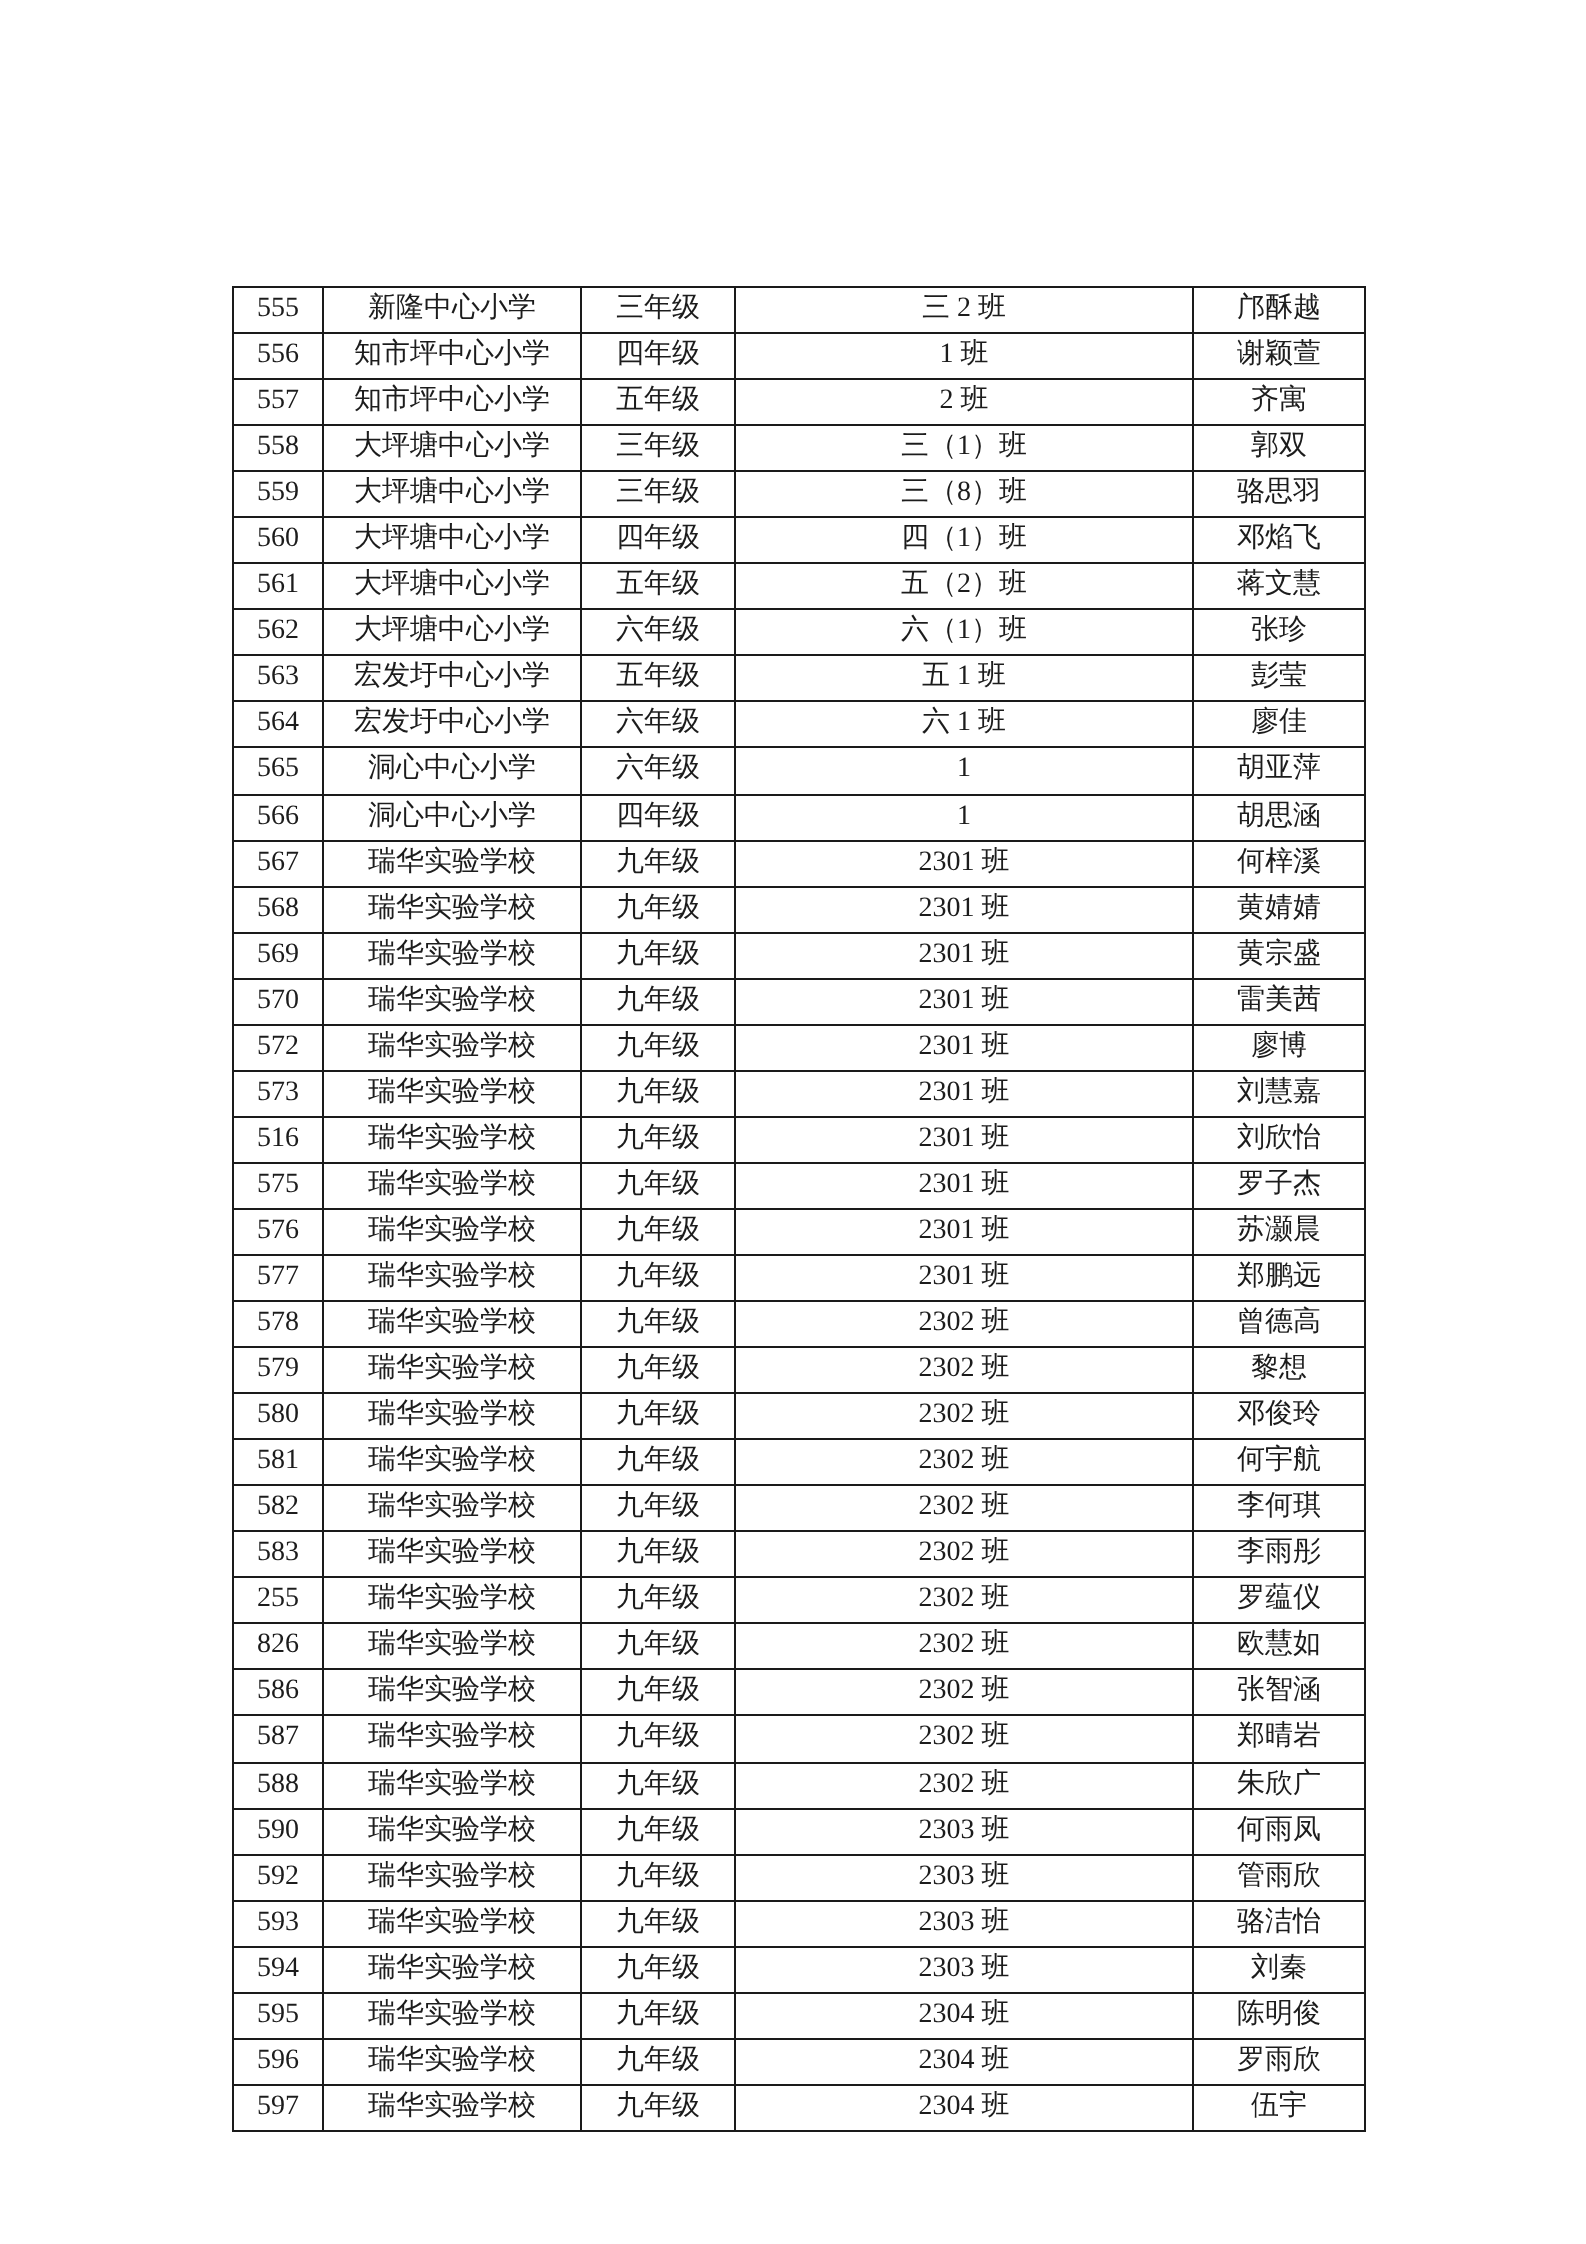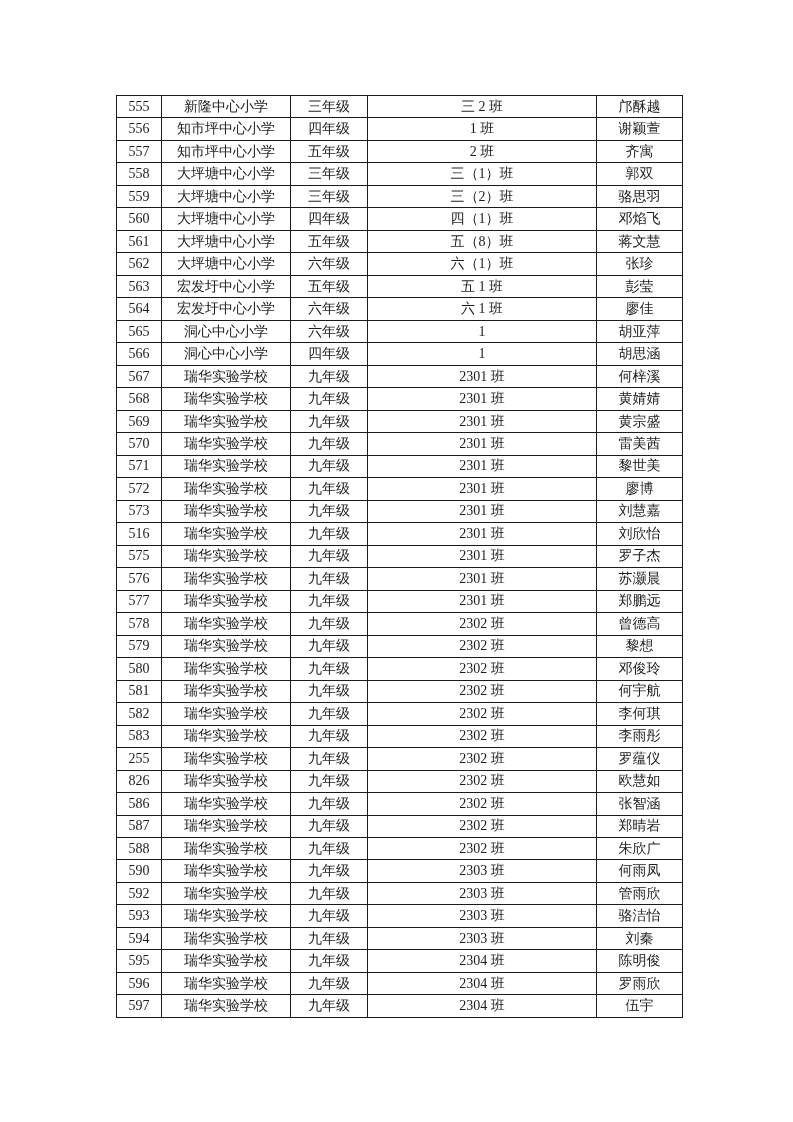"555" .page { margin-top: none -> 48px }
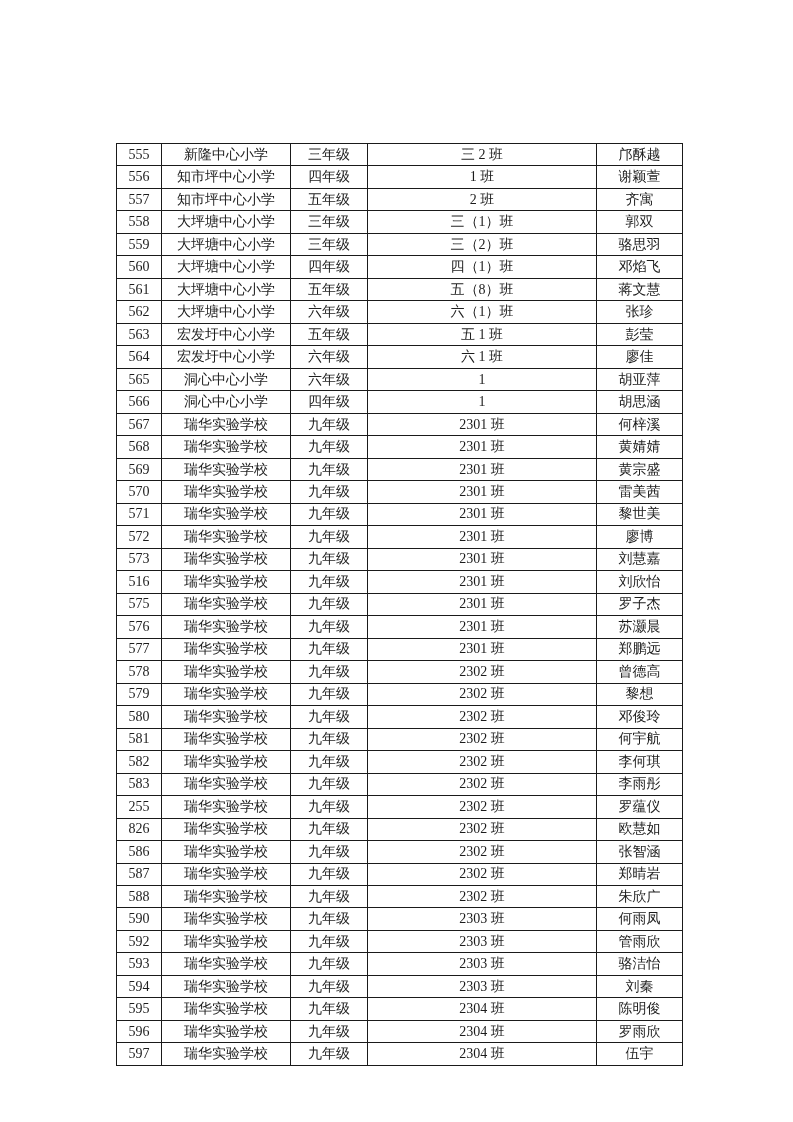"三（2）班" td.c-class { text: 2 -> 8 }
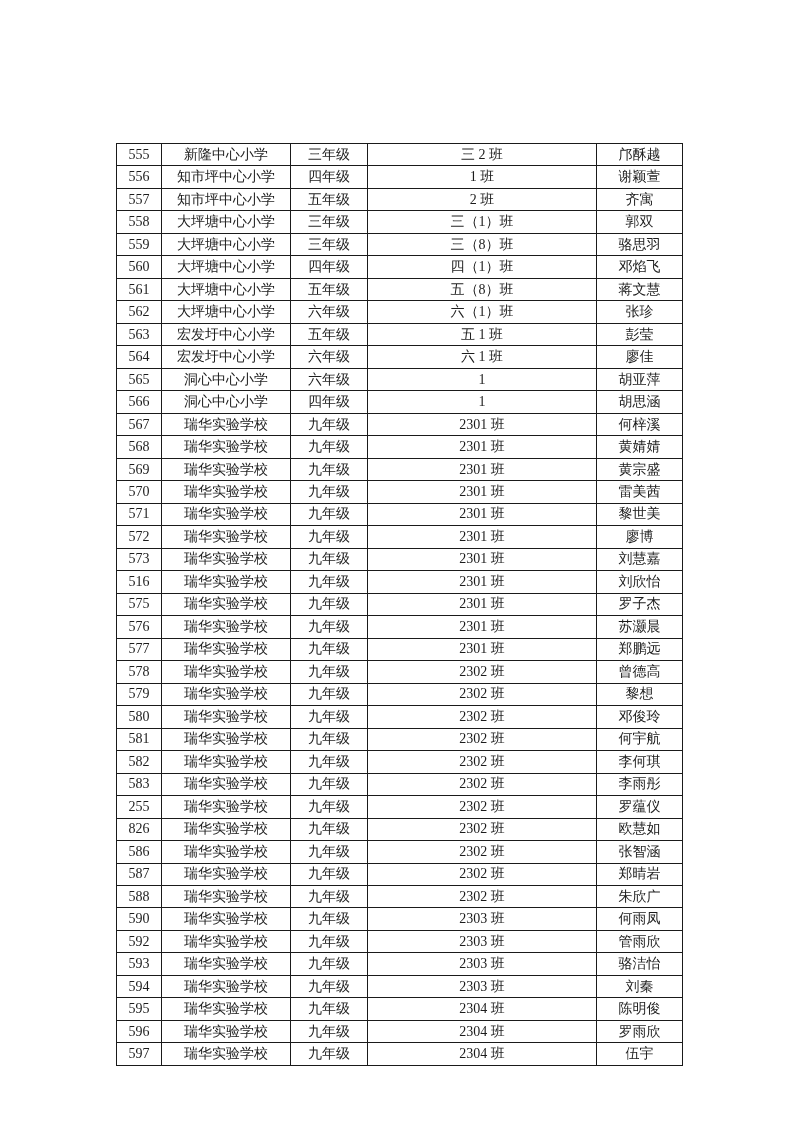"五（8）班" td.c-class { text: 8 -> 2 }
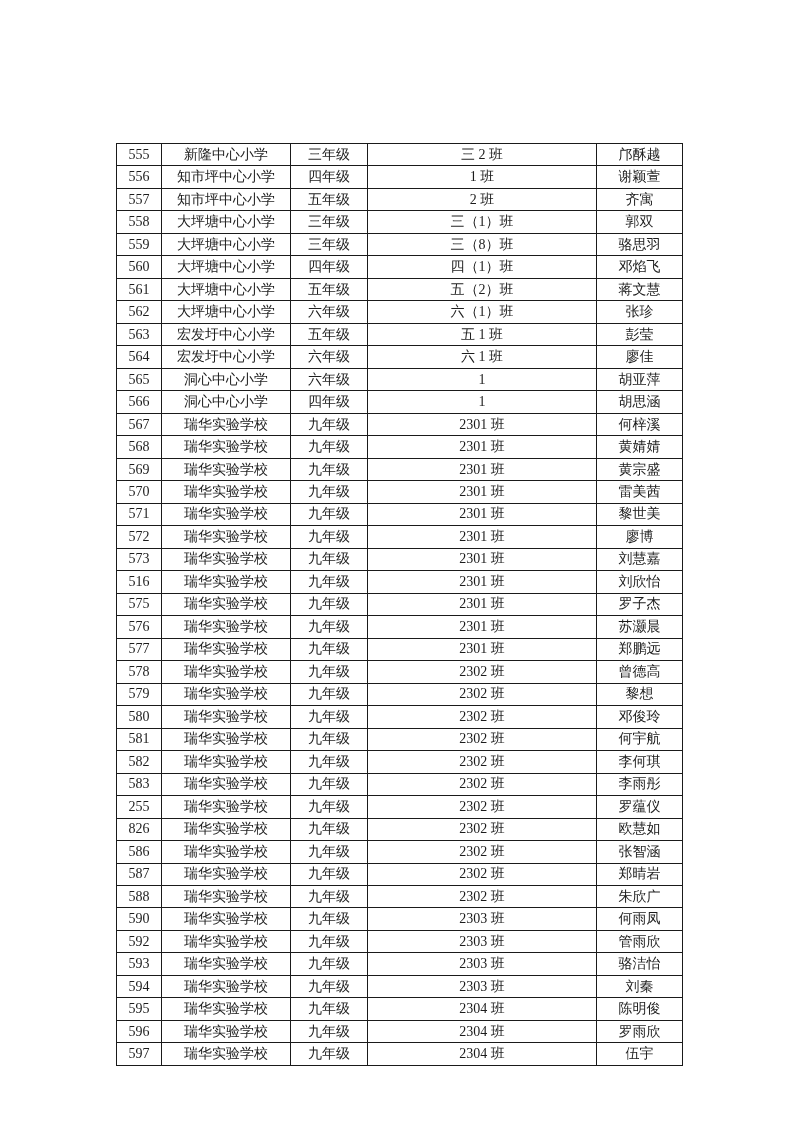"571" tr { html: <tr> <td>571</td> <td>瑞华实验学校</td> <td>九年级</td> <td>2301 班</td> <td>黎世美</td> </tr> -> none }
